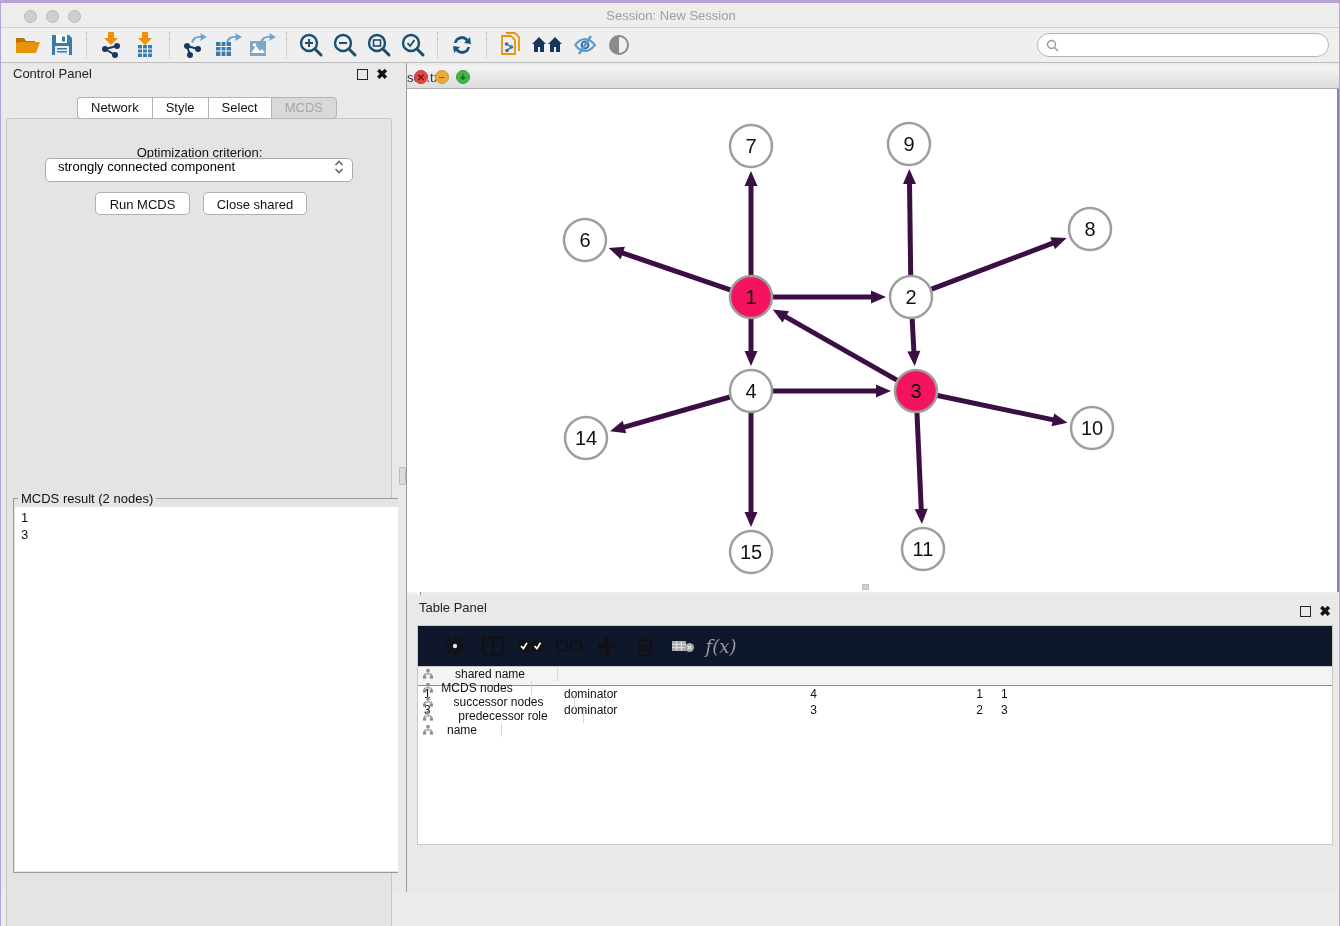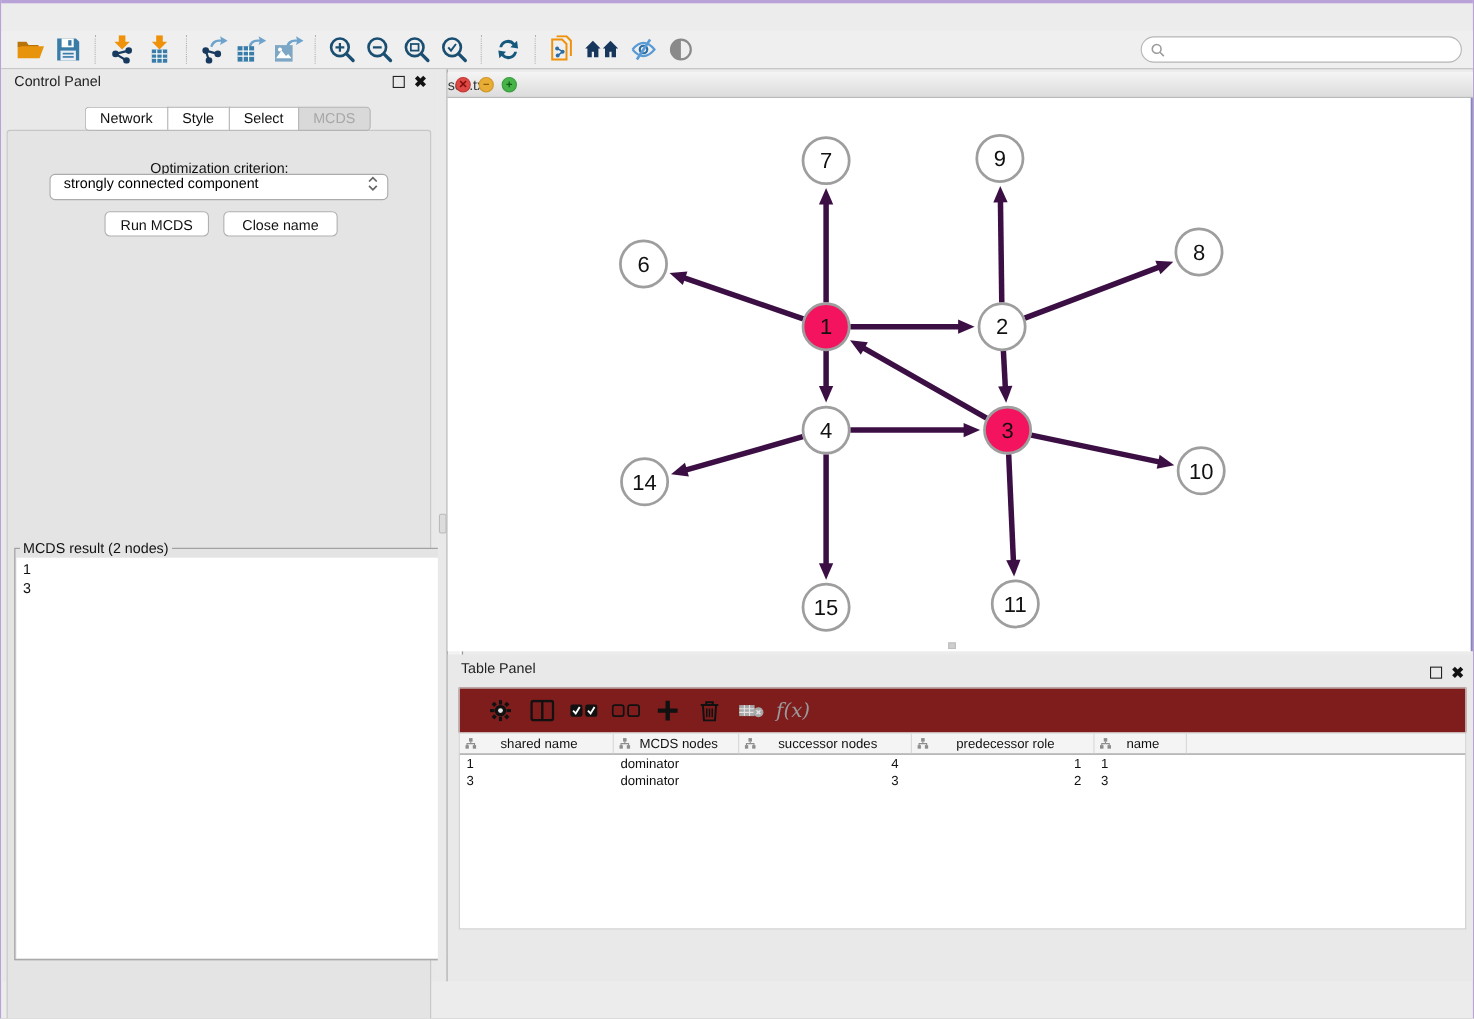"Session: New Session" div.abs { html: none -> <div> <div></div> <div></div> <div></div> <div>Session: New Session</div> </div> }
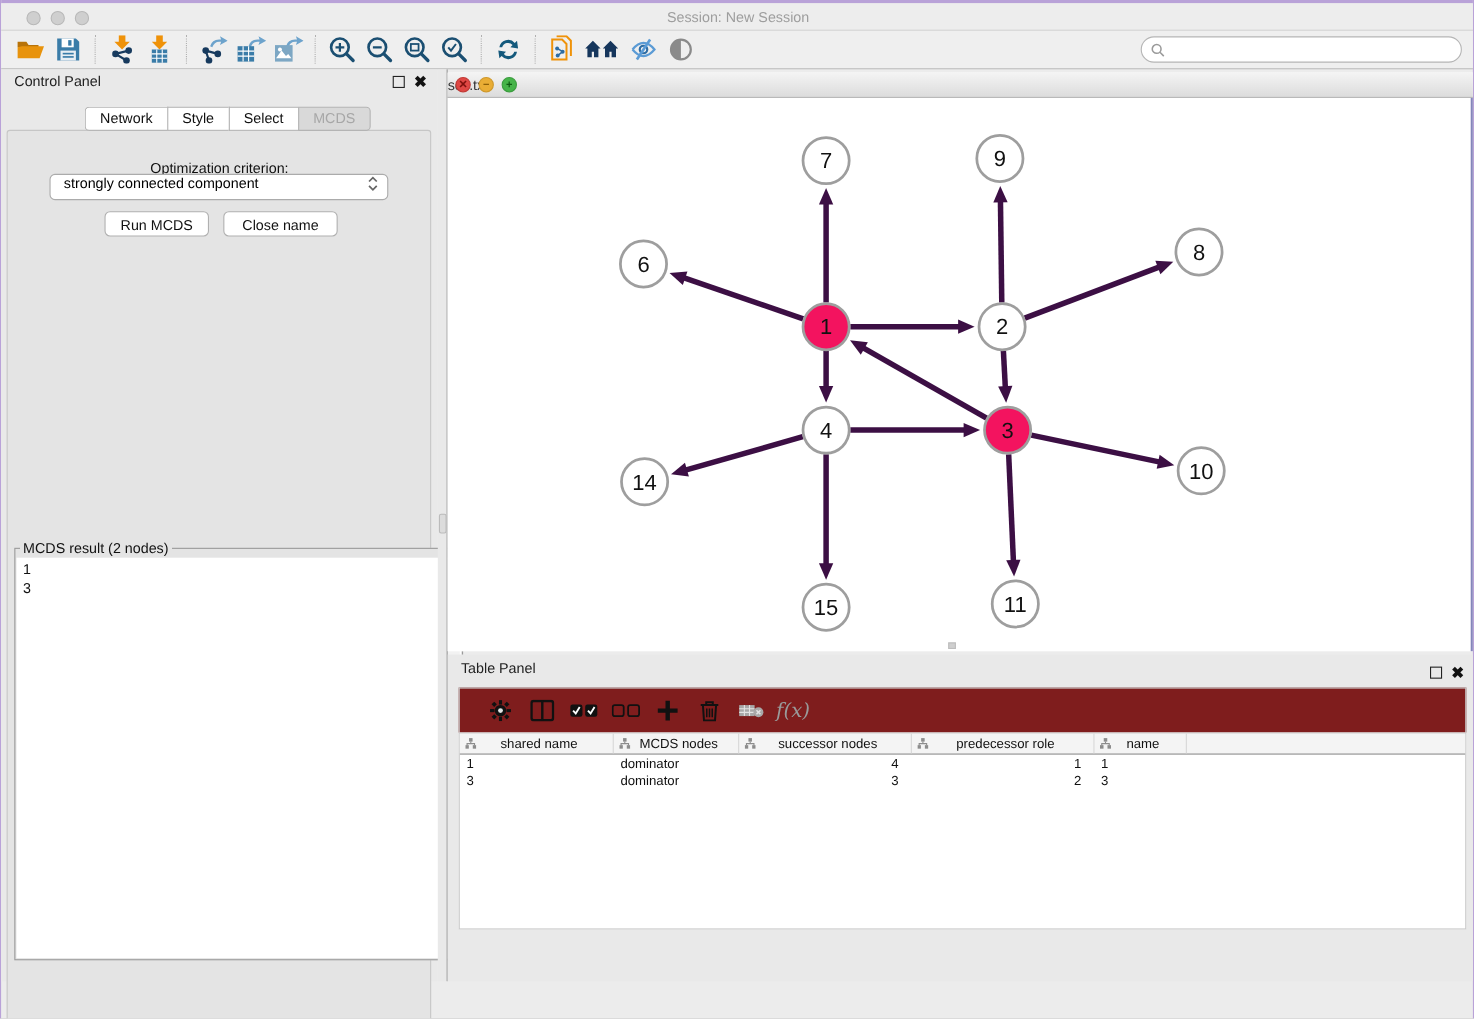"Close name" button.btn { text: name -> shared }
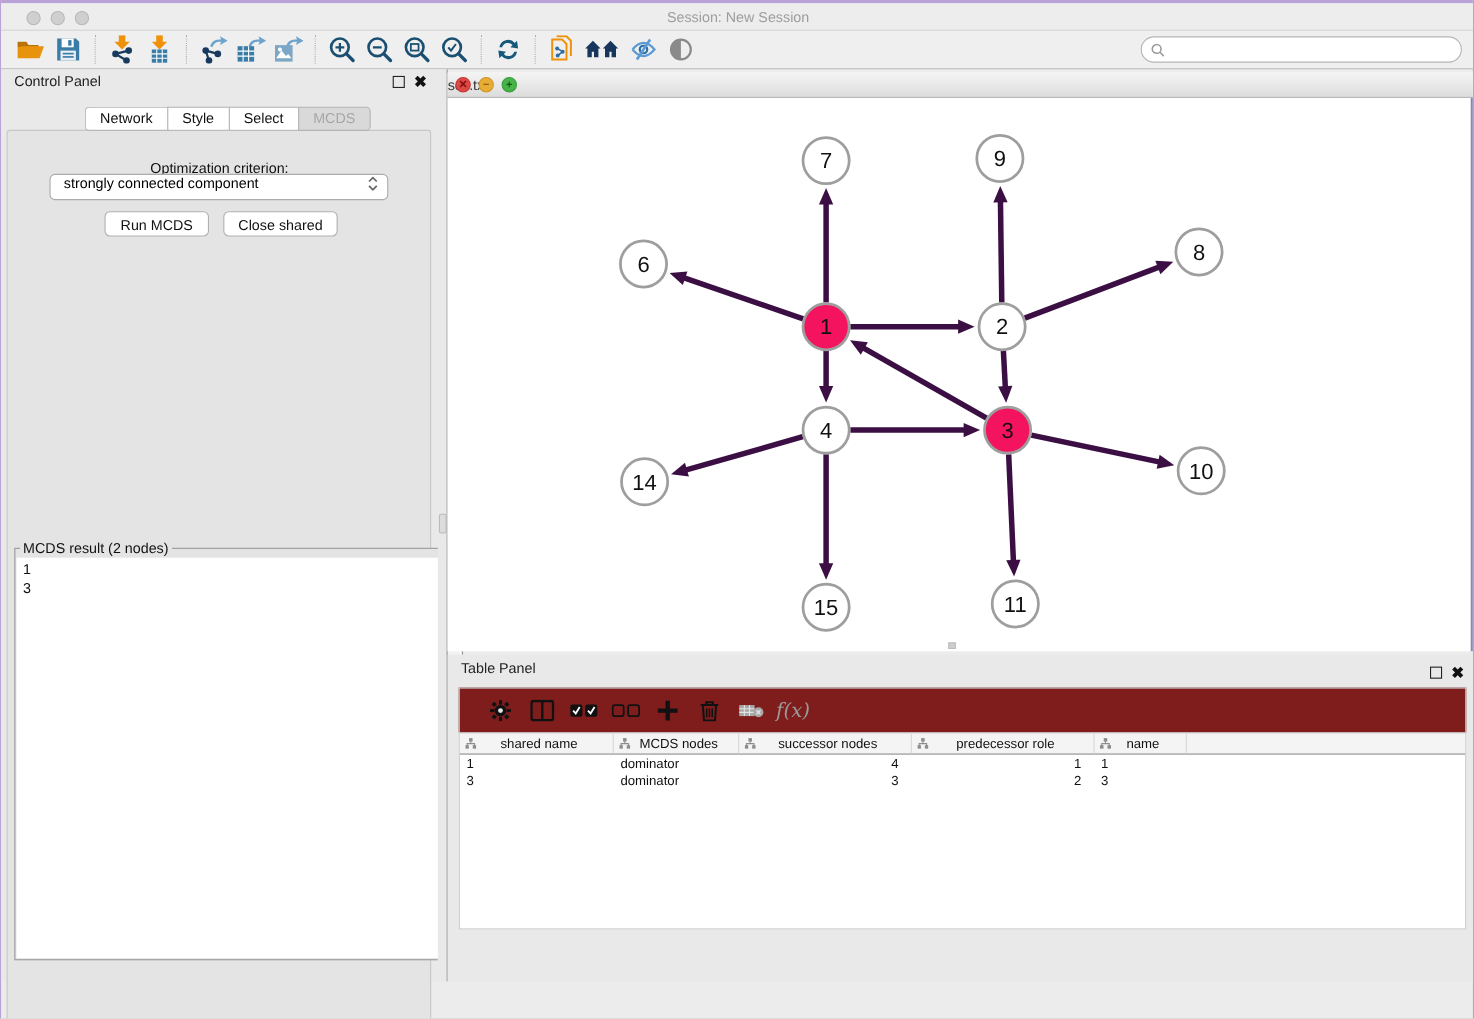"f(x)" #tp-toolbar { background: #7f1d1d -> #0f172a }
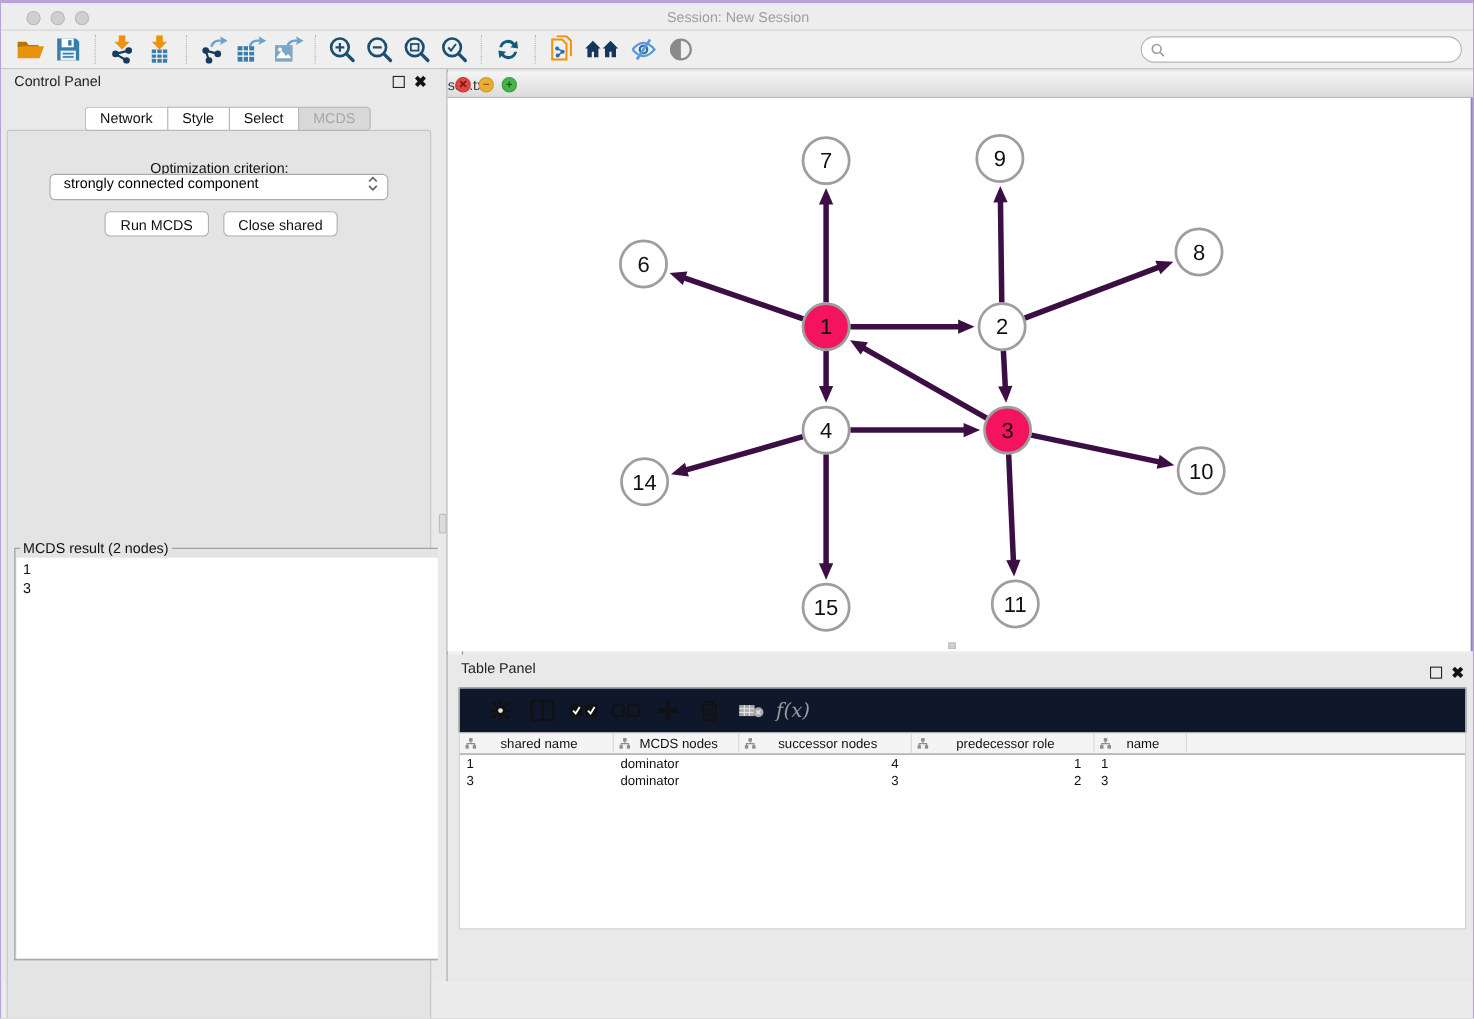"shared name" #tp-head { flex-direction: none -> column }
